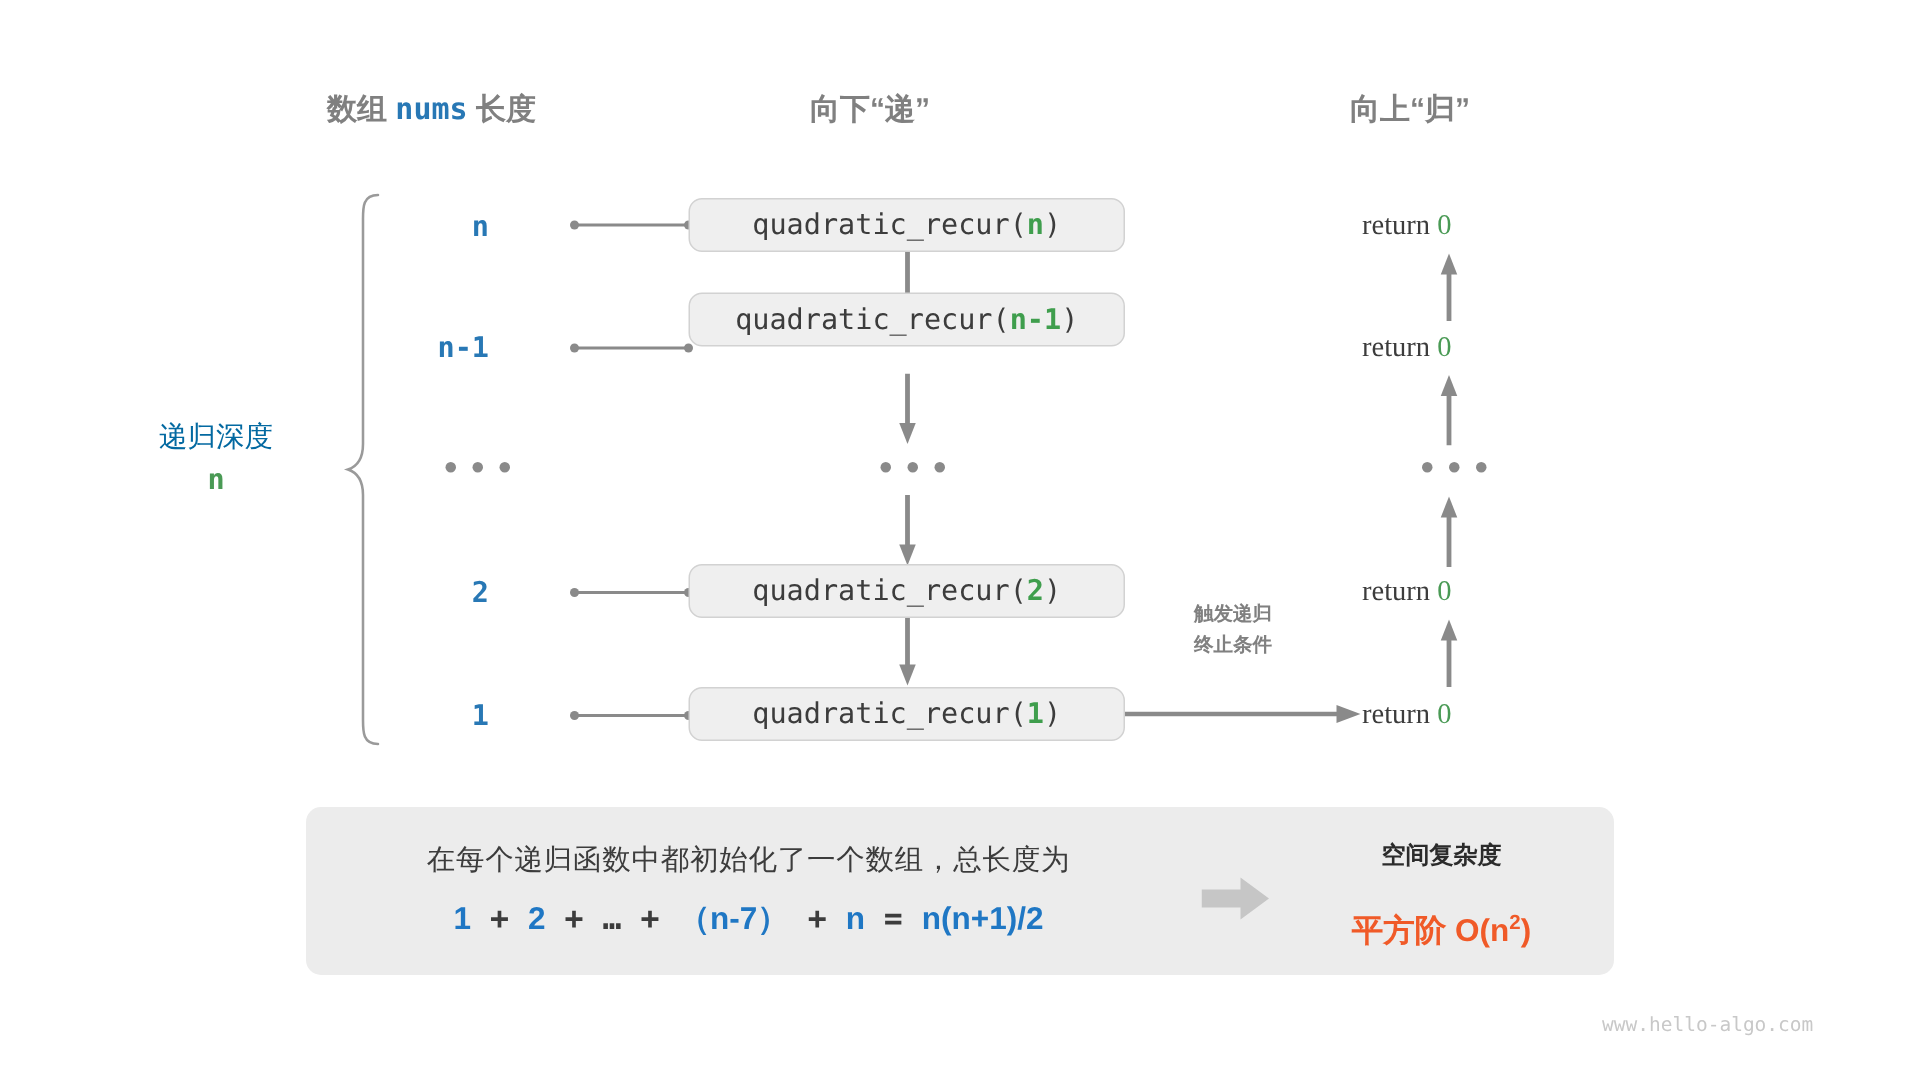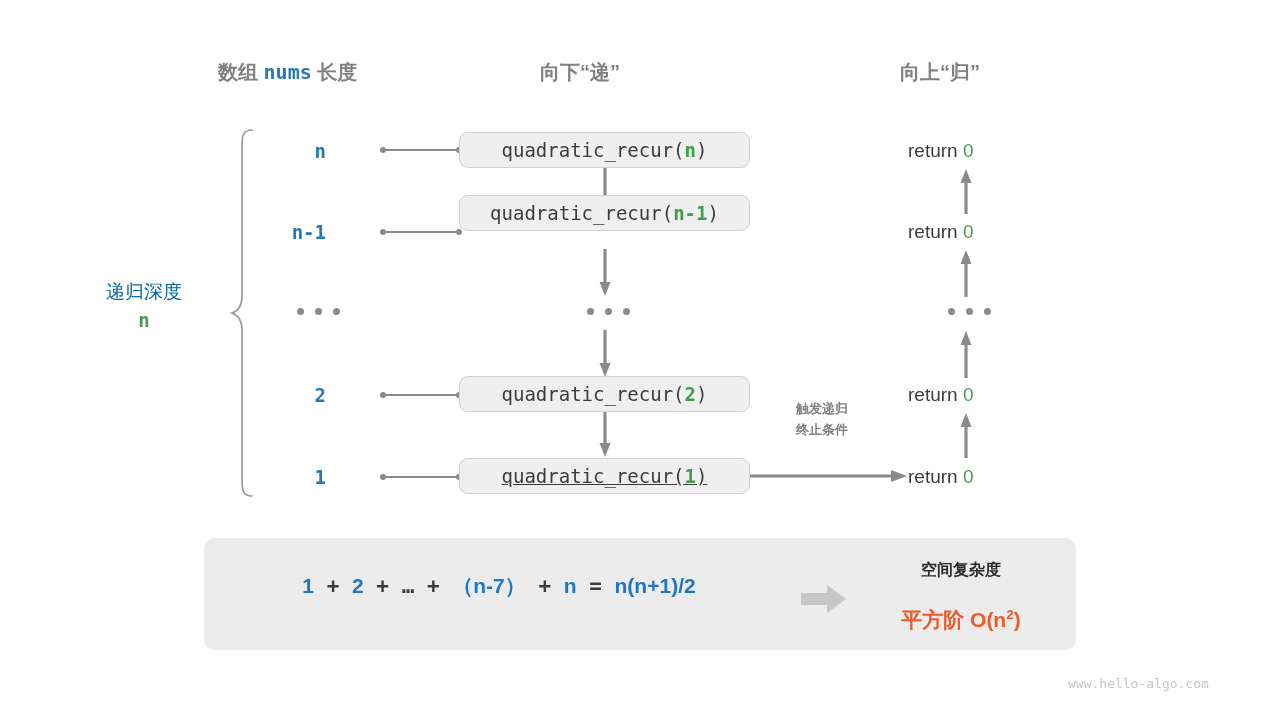"return 0" .ret { font-family: Liberation Sans, sans-serif -> Liberation Serif, serif }
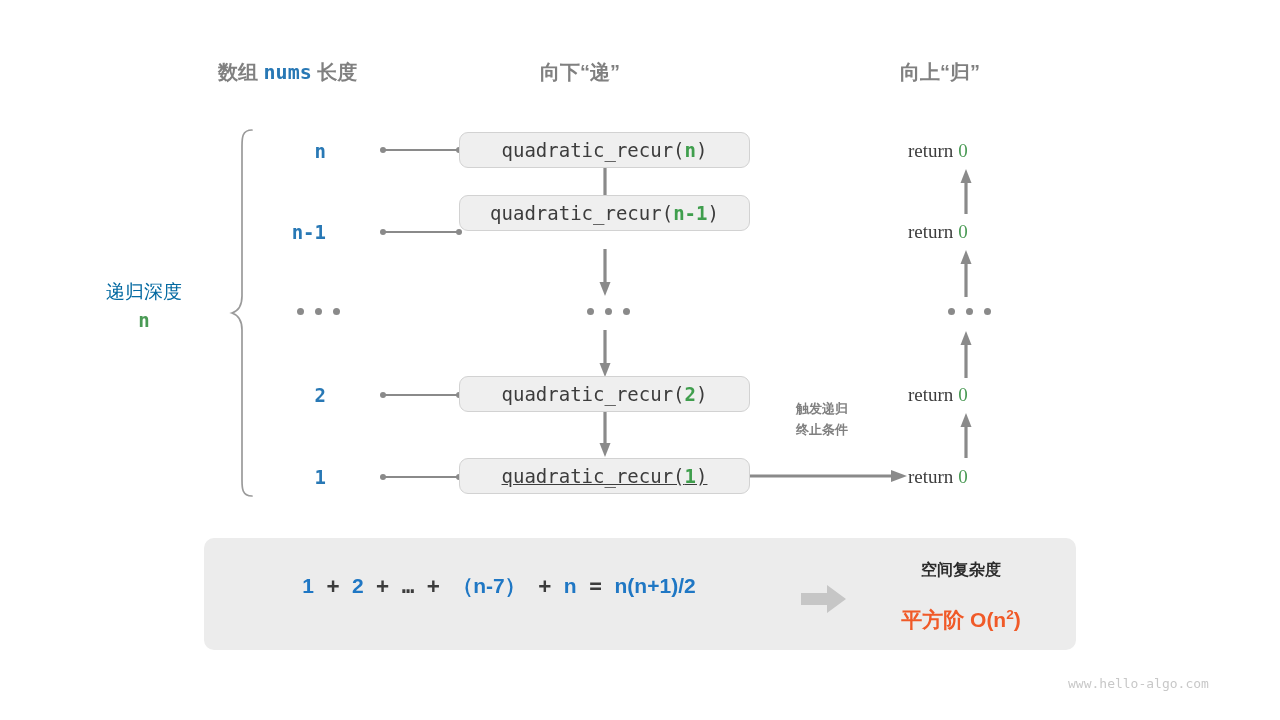"quadratic_recur(1)" div.box { text-decoration: underline -> none }
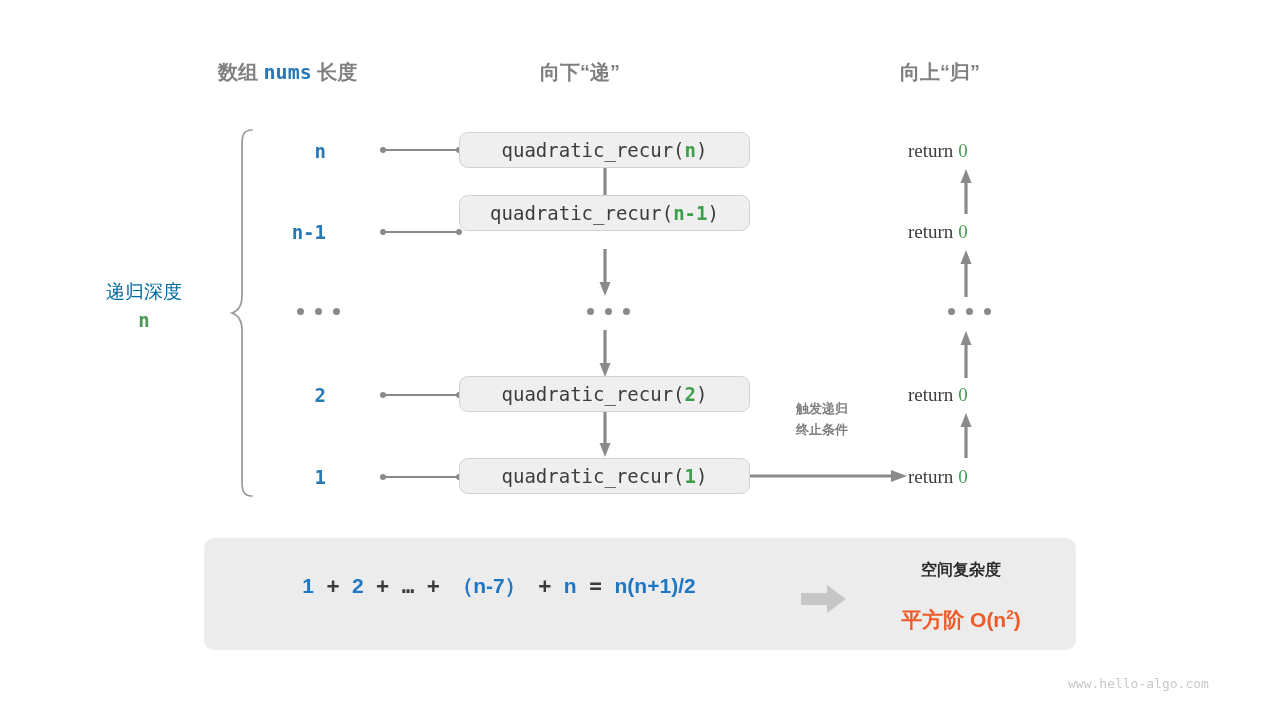"在每个递归函数中都初始化了一个数组，总长度为" div.sum-line1 { html: none -> <div>在每个递归函数中都初始化了一个数组，总长度为</div> }
